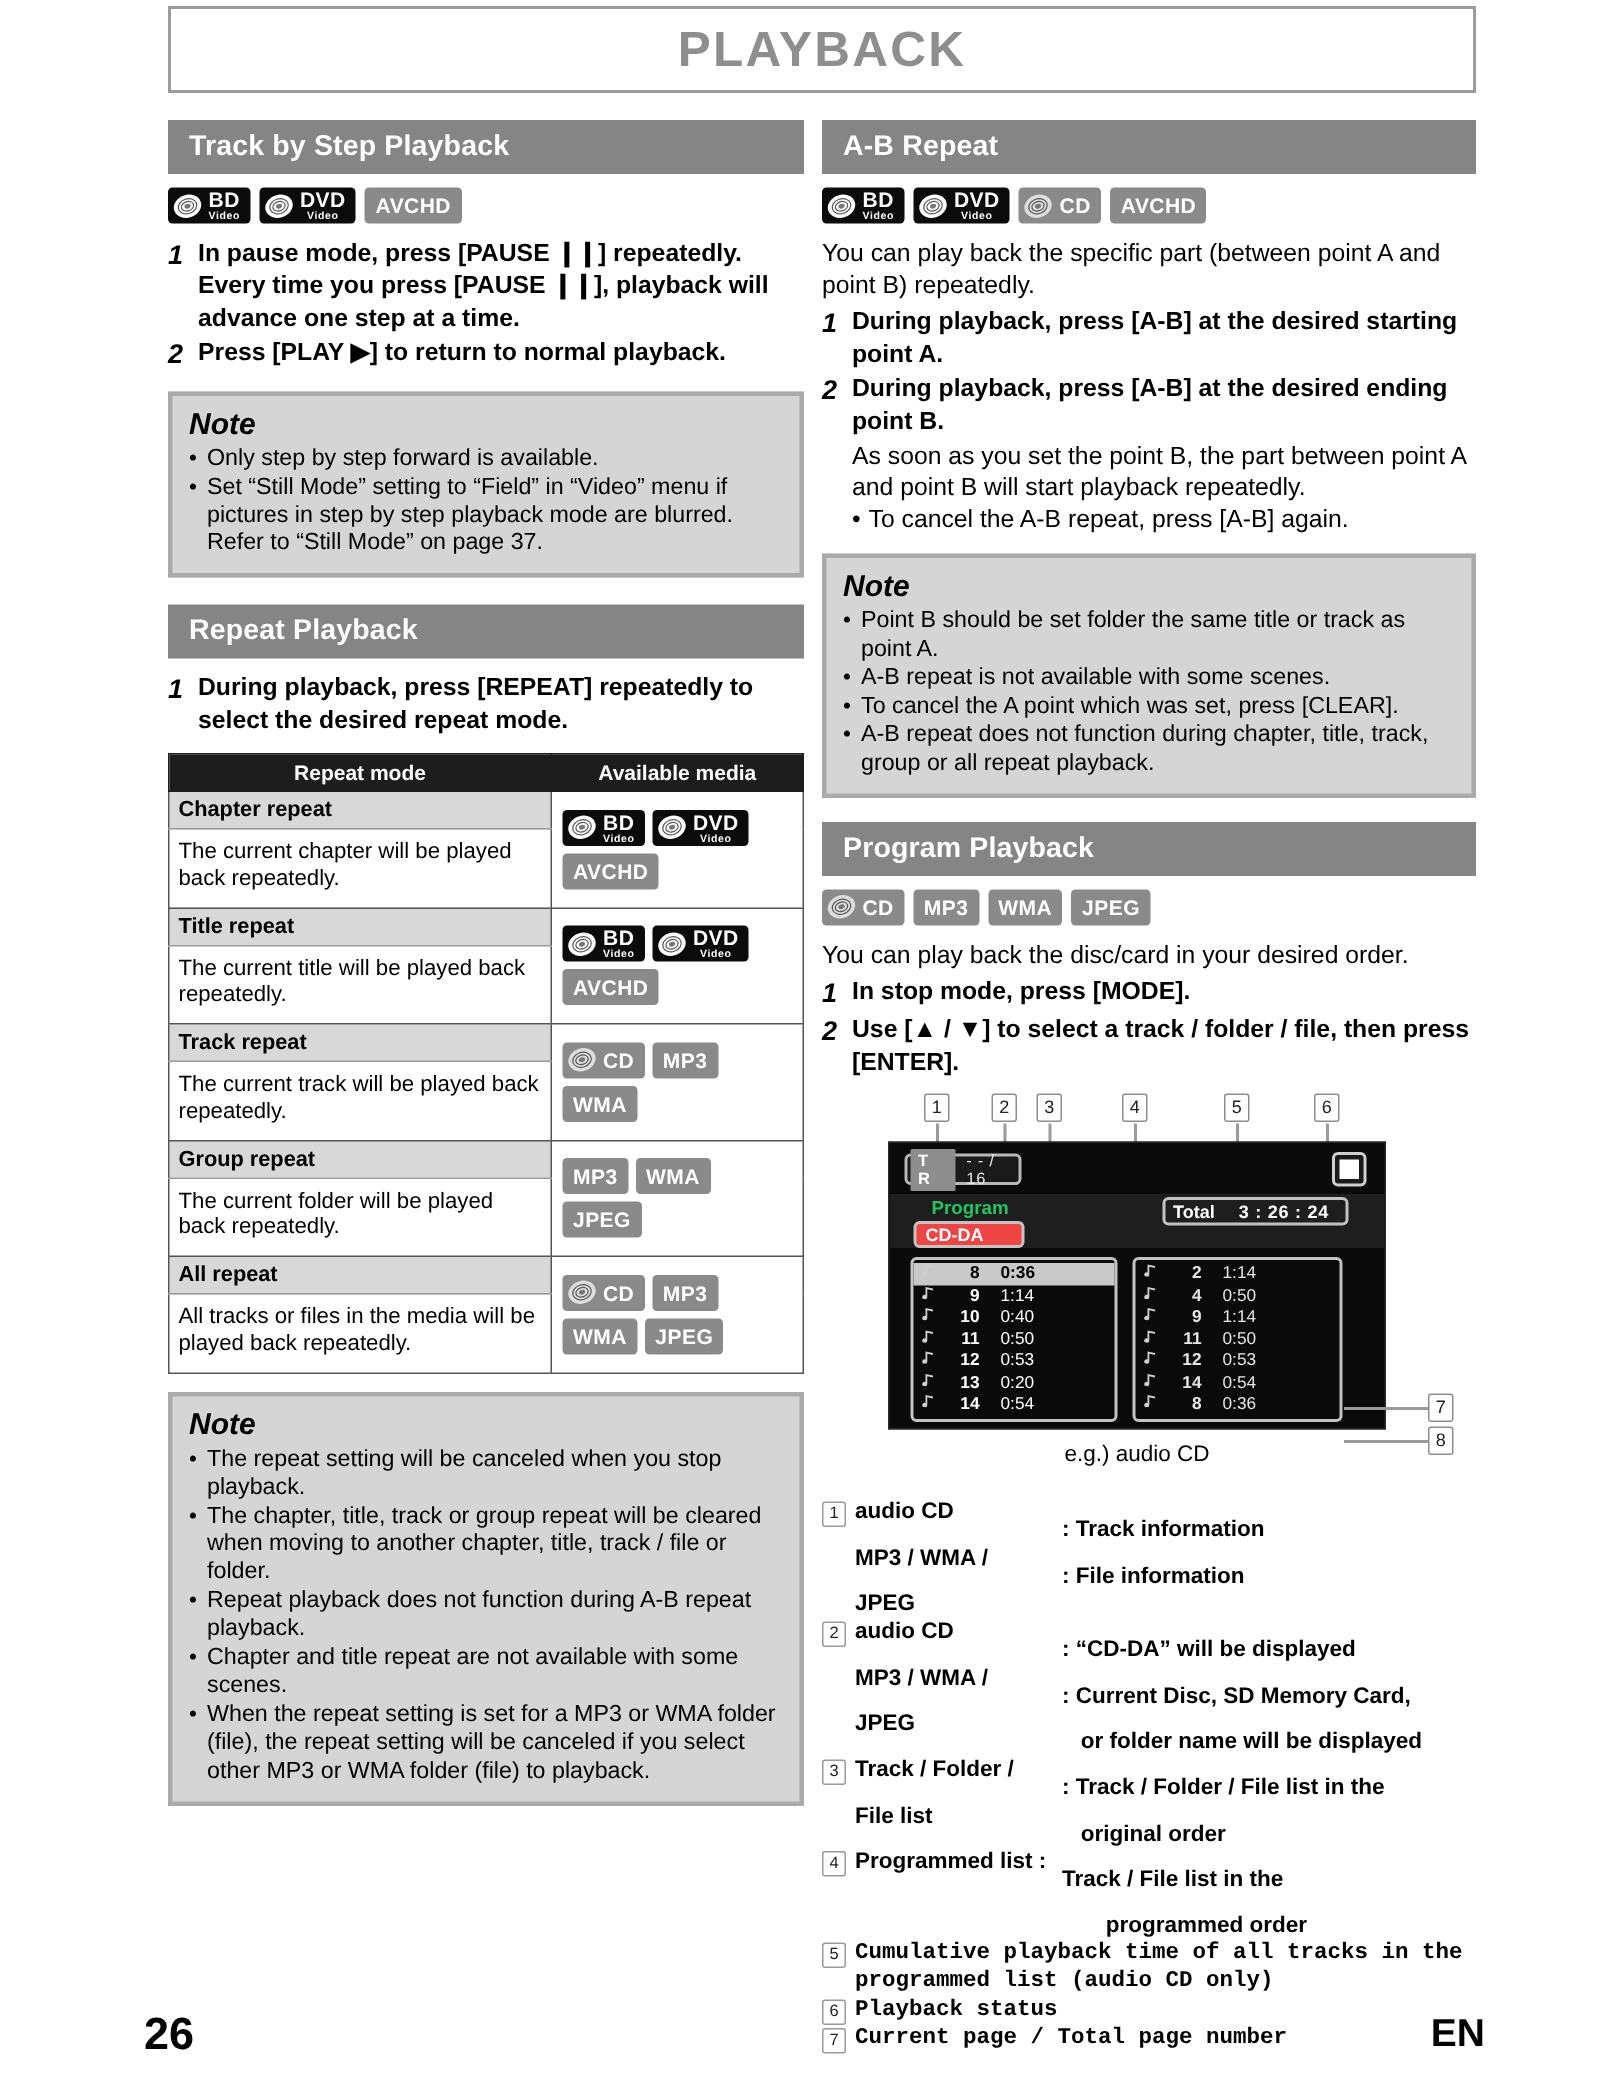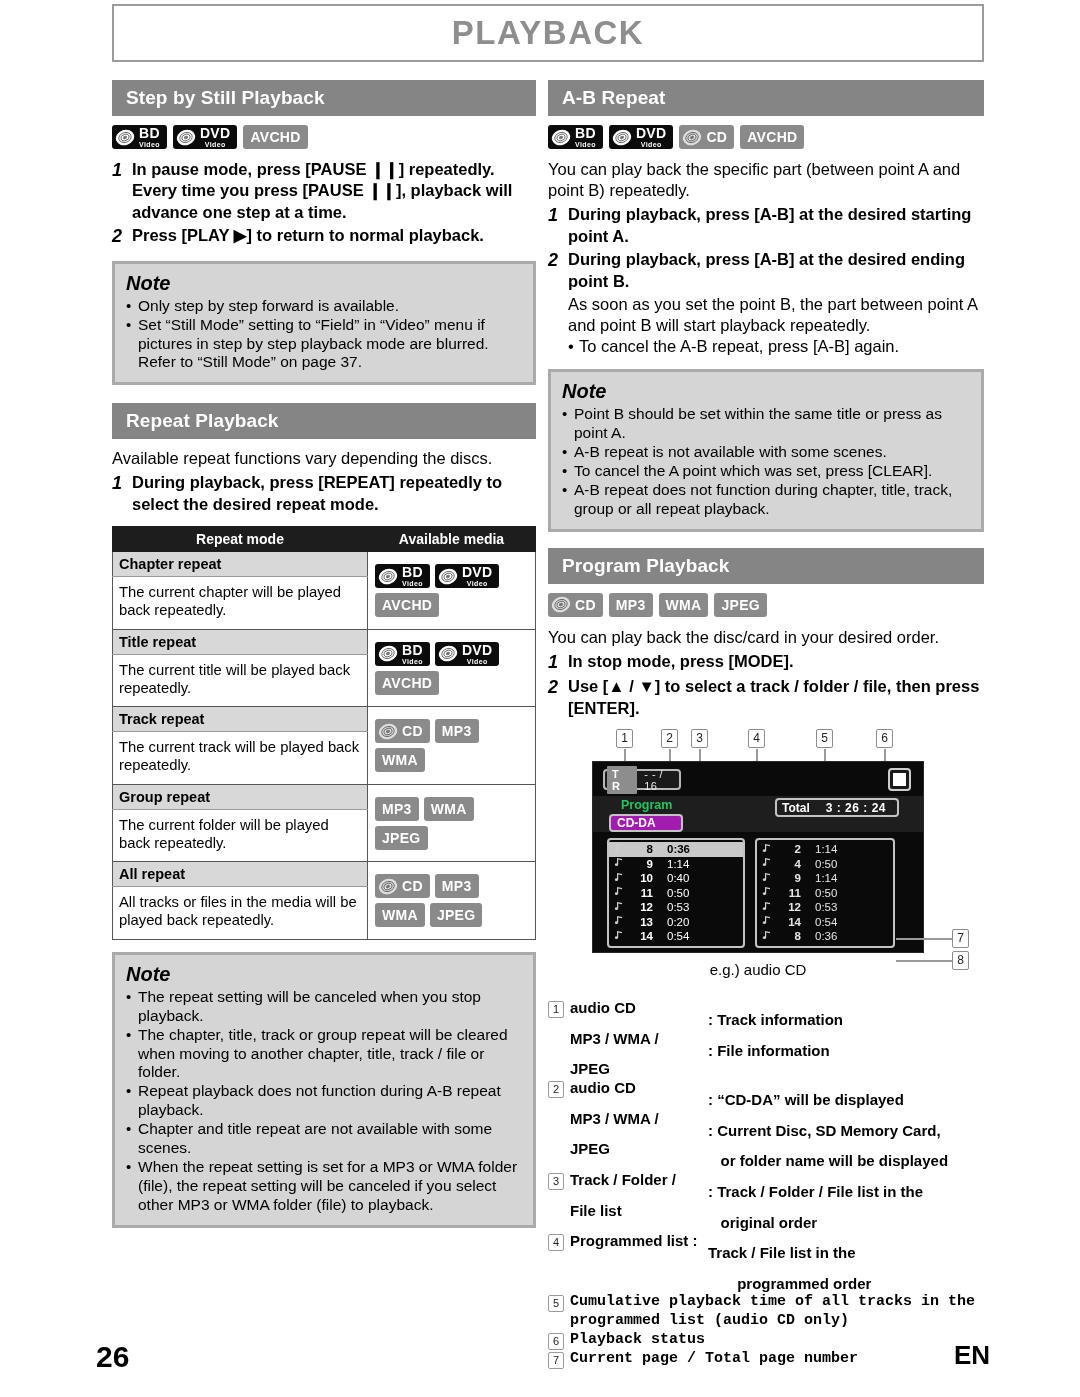"Step by Still Playback" div.sec-bar { text: Step by Still -> Track by Step }
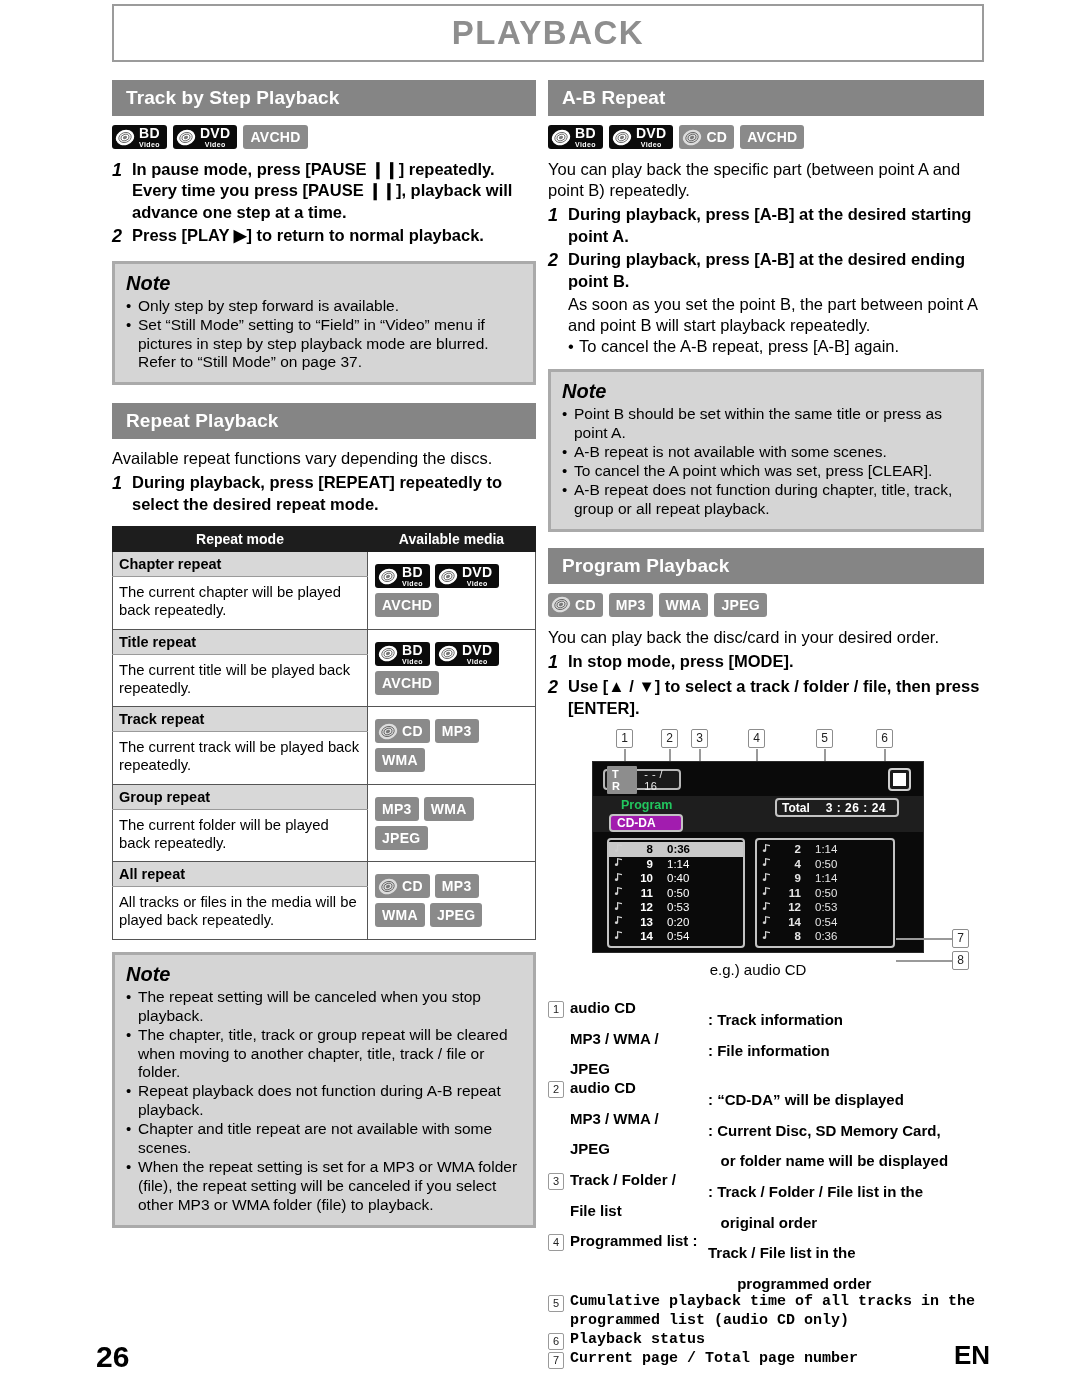"Point B should be set" span.txt { text: within the same title or press -> folder the same title or track }
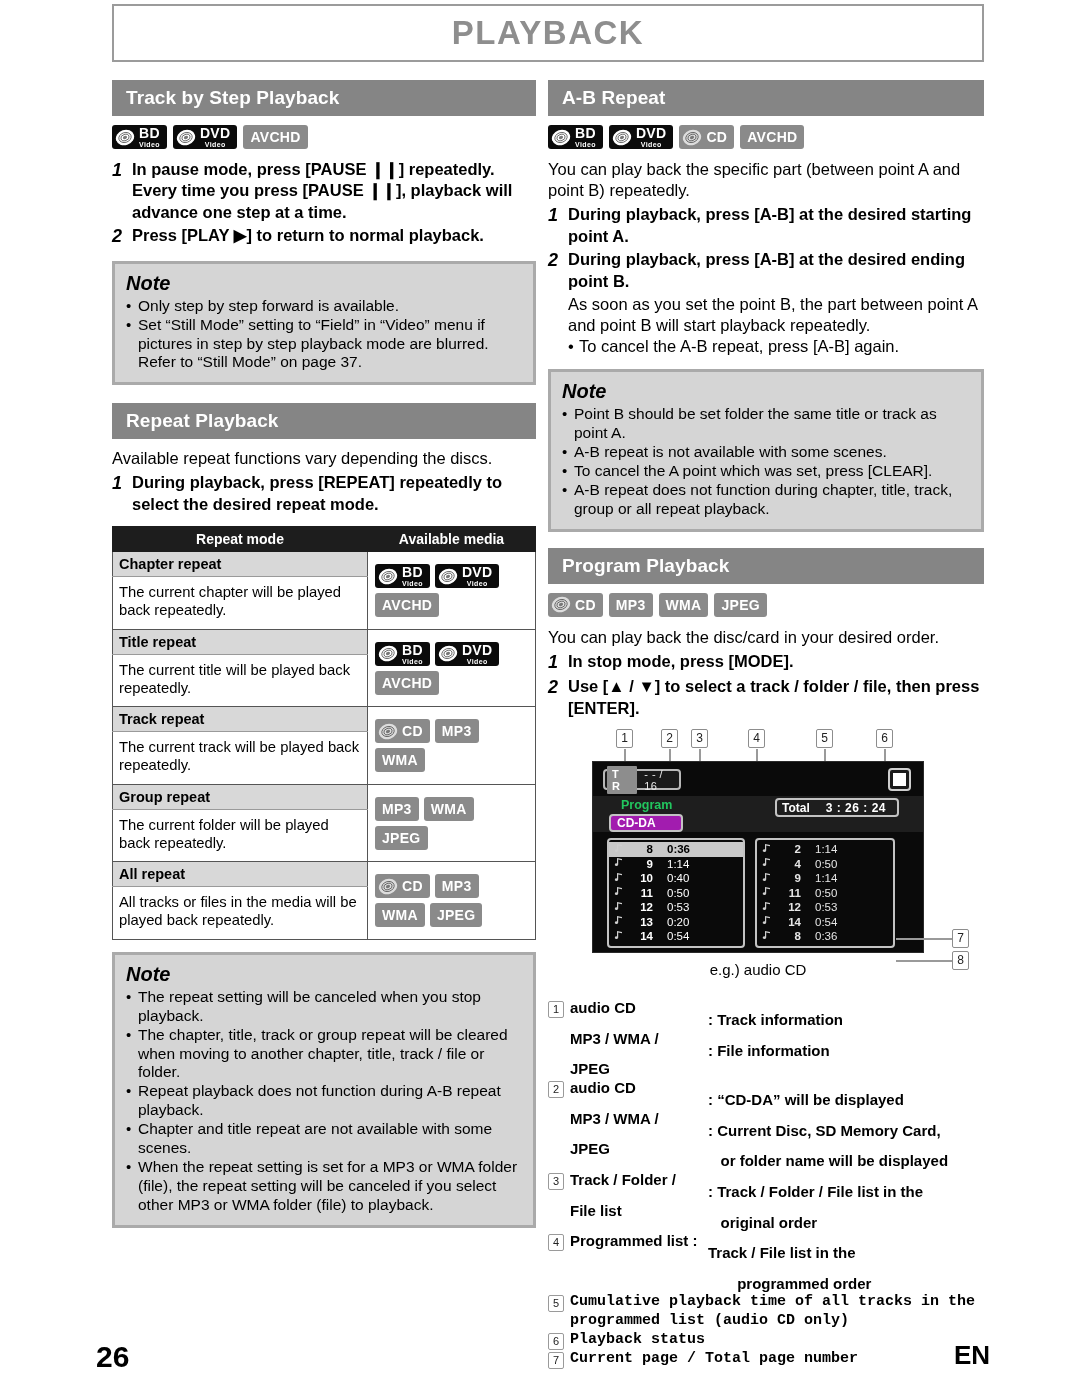"Available repeat functions vary" div.para { html: <div>Available repeat functions vary depending the discs.</div> -> none }
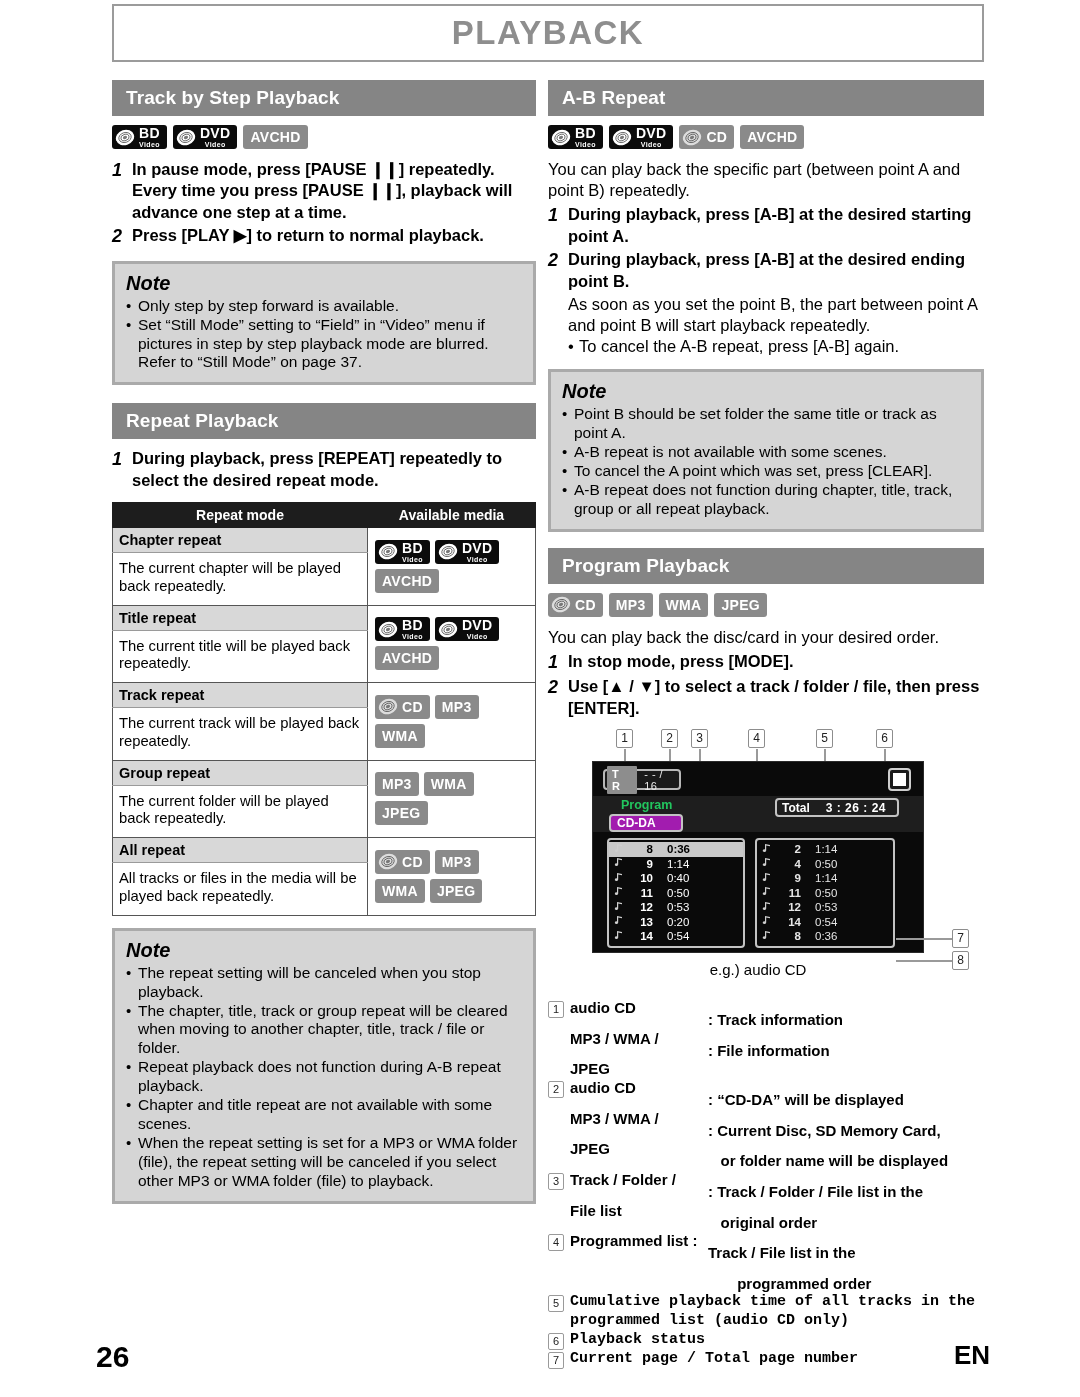"CD-DA" .cdda-box { background: #a21caf -> #ef4444 }
